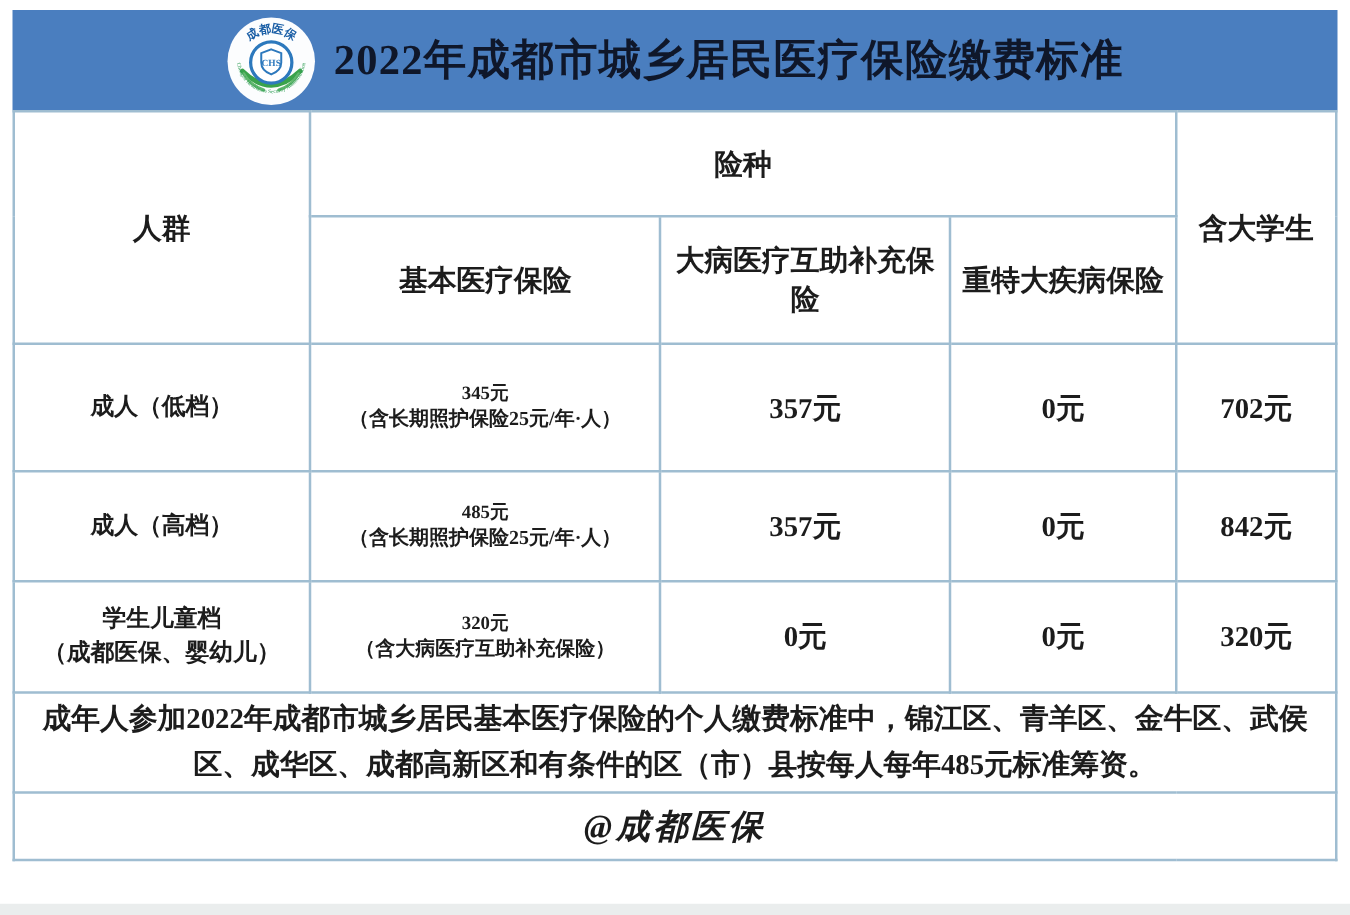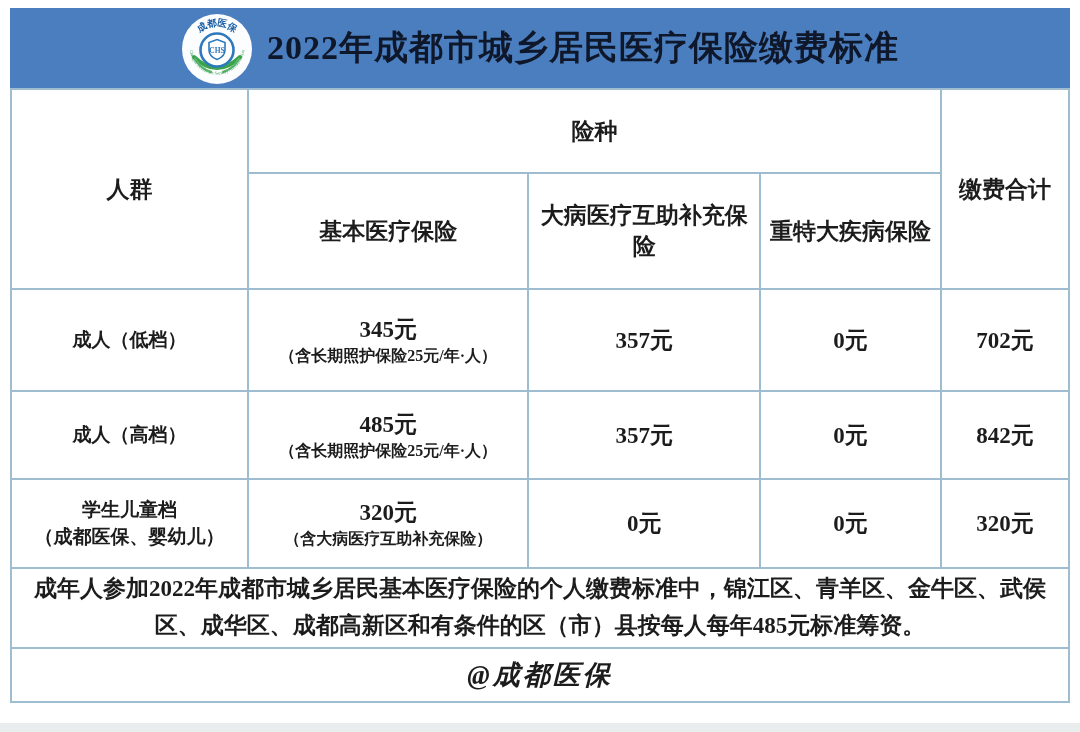"缴费合计" span.th-text { text: 缴费合计 -> 含大学生 }
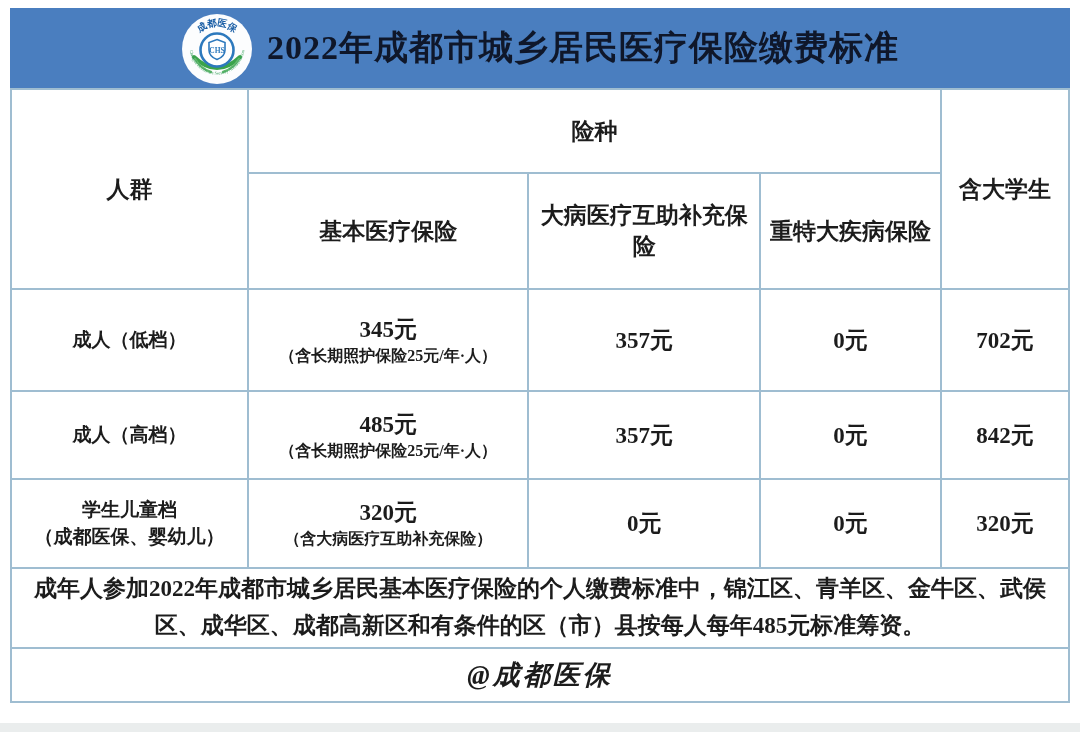"基本医疗保险" tr.head-row-2 { height: 116px -> 102px }
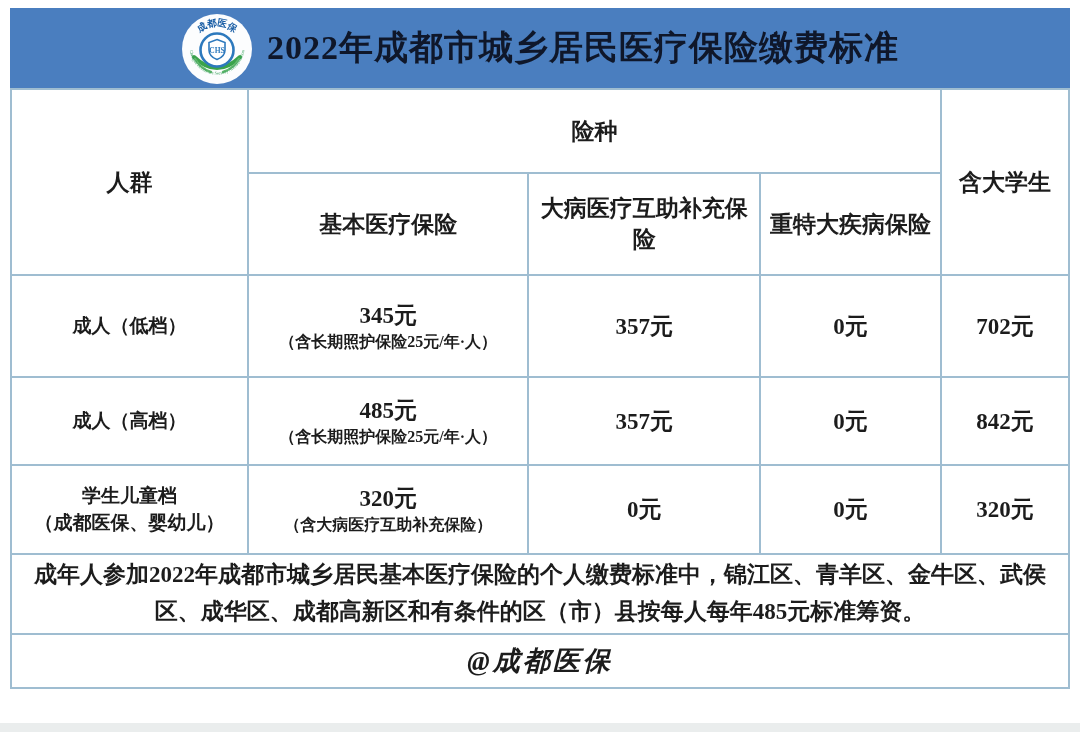"345元" .amount { font-size: 23px -> 15px }
